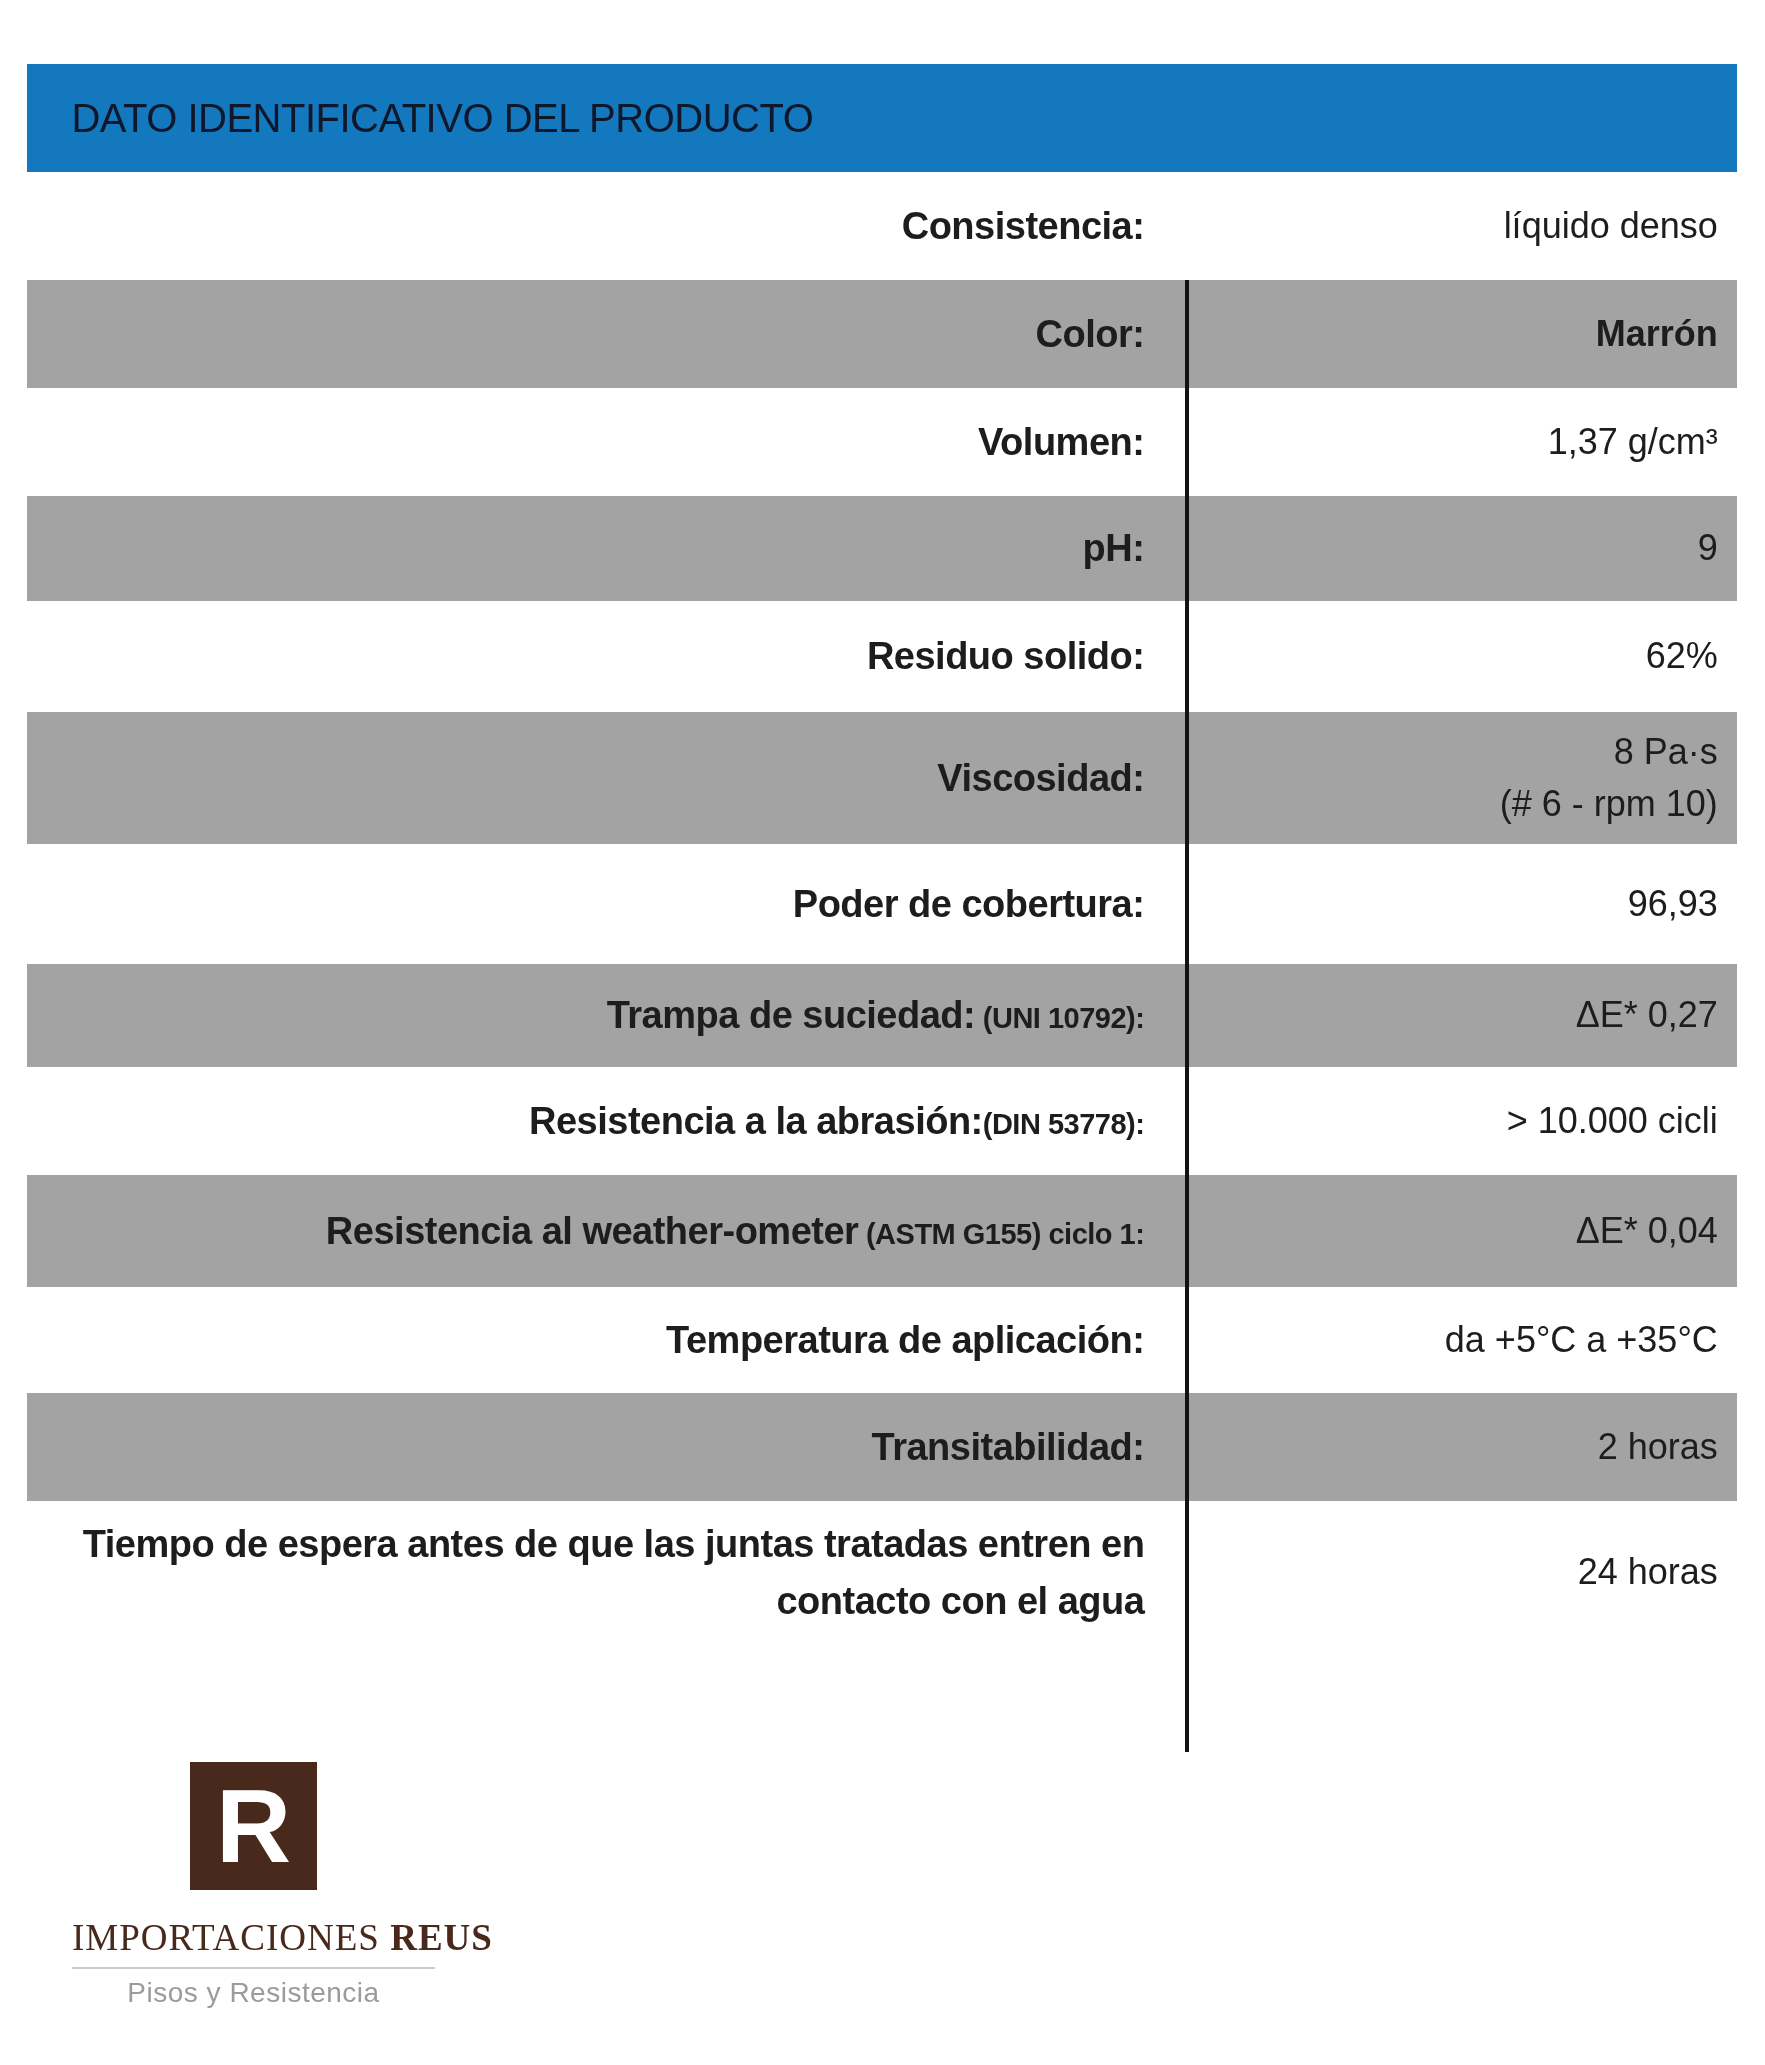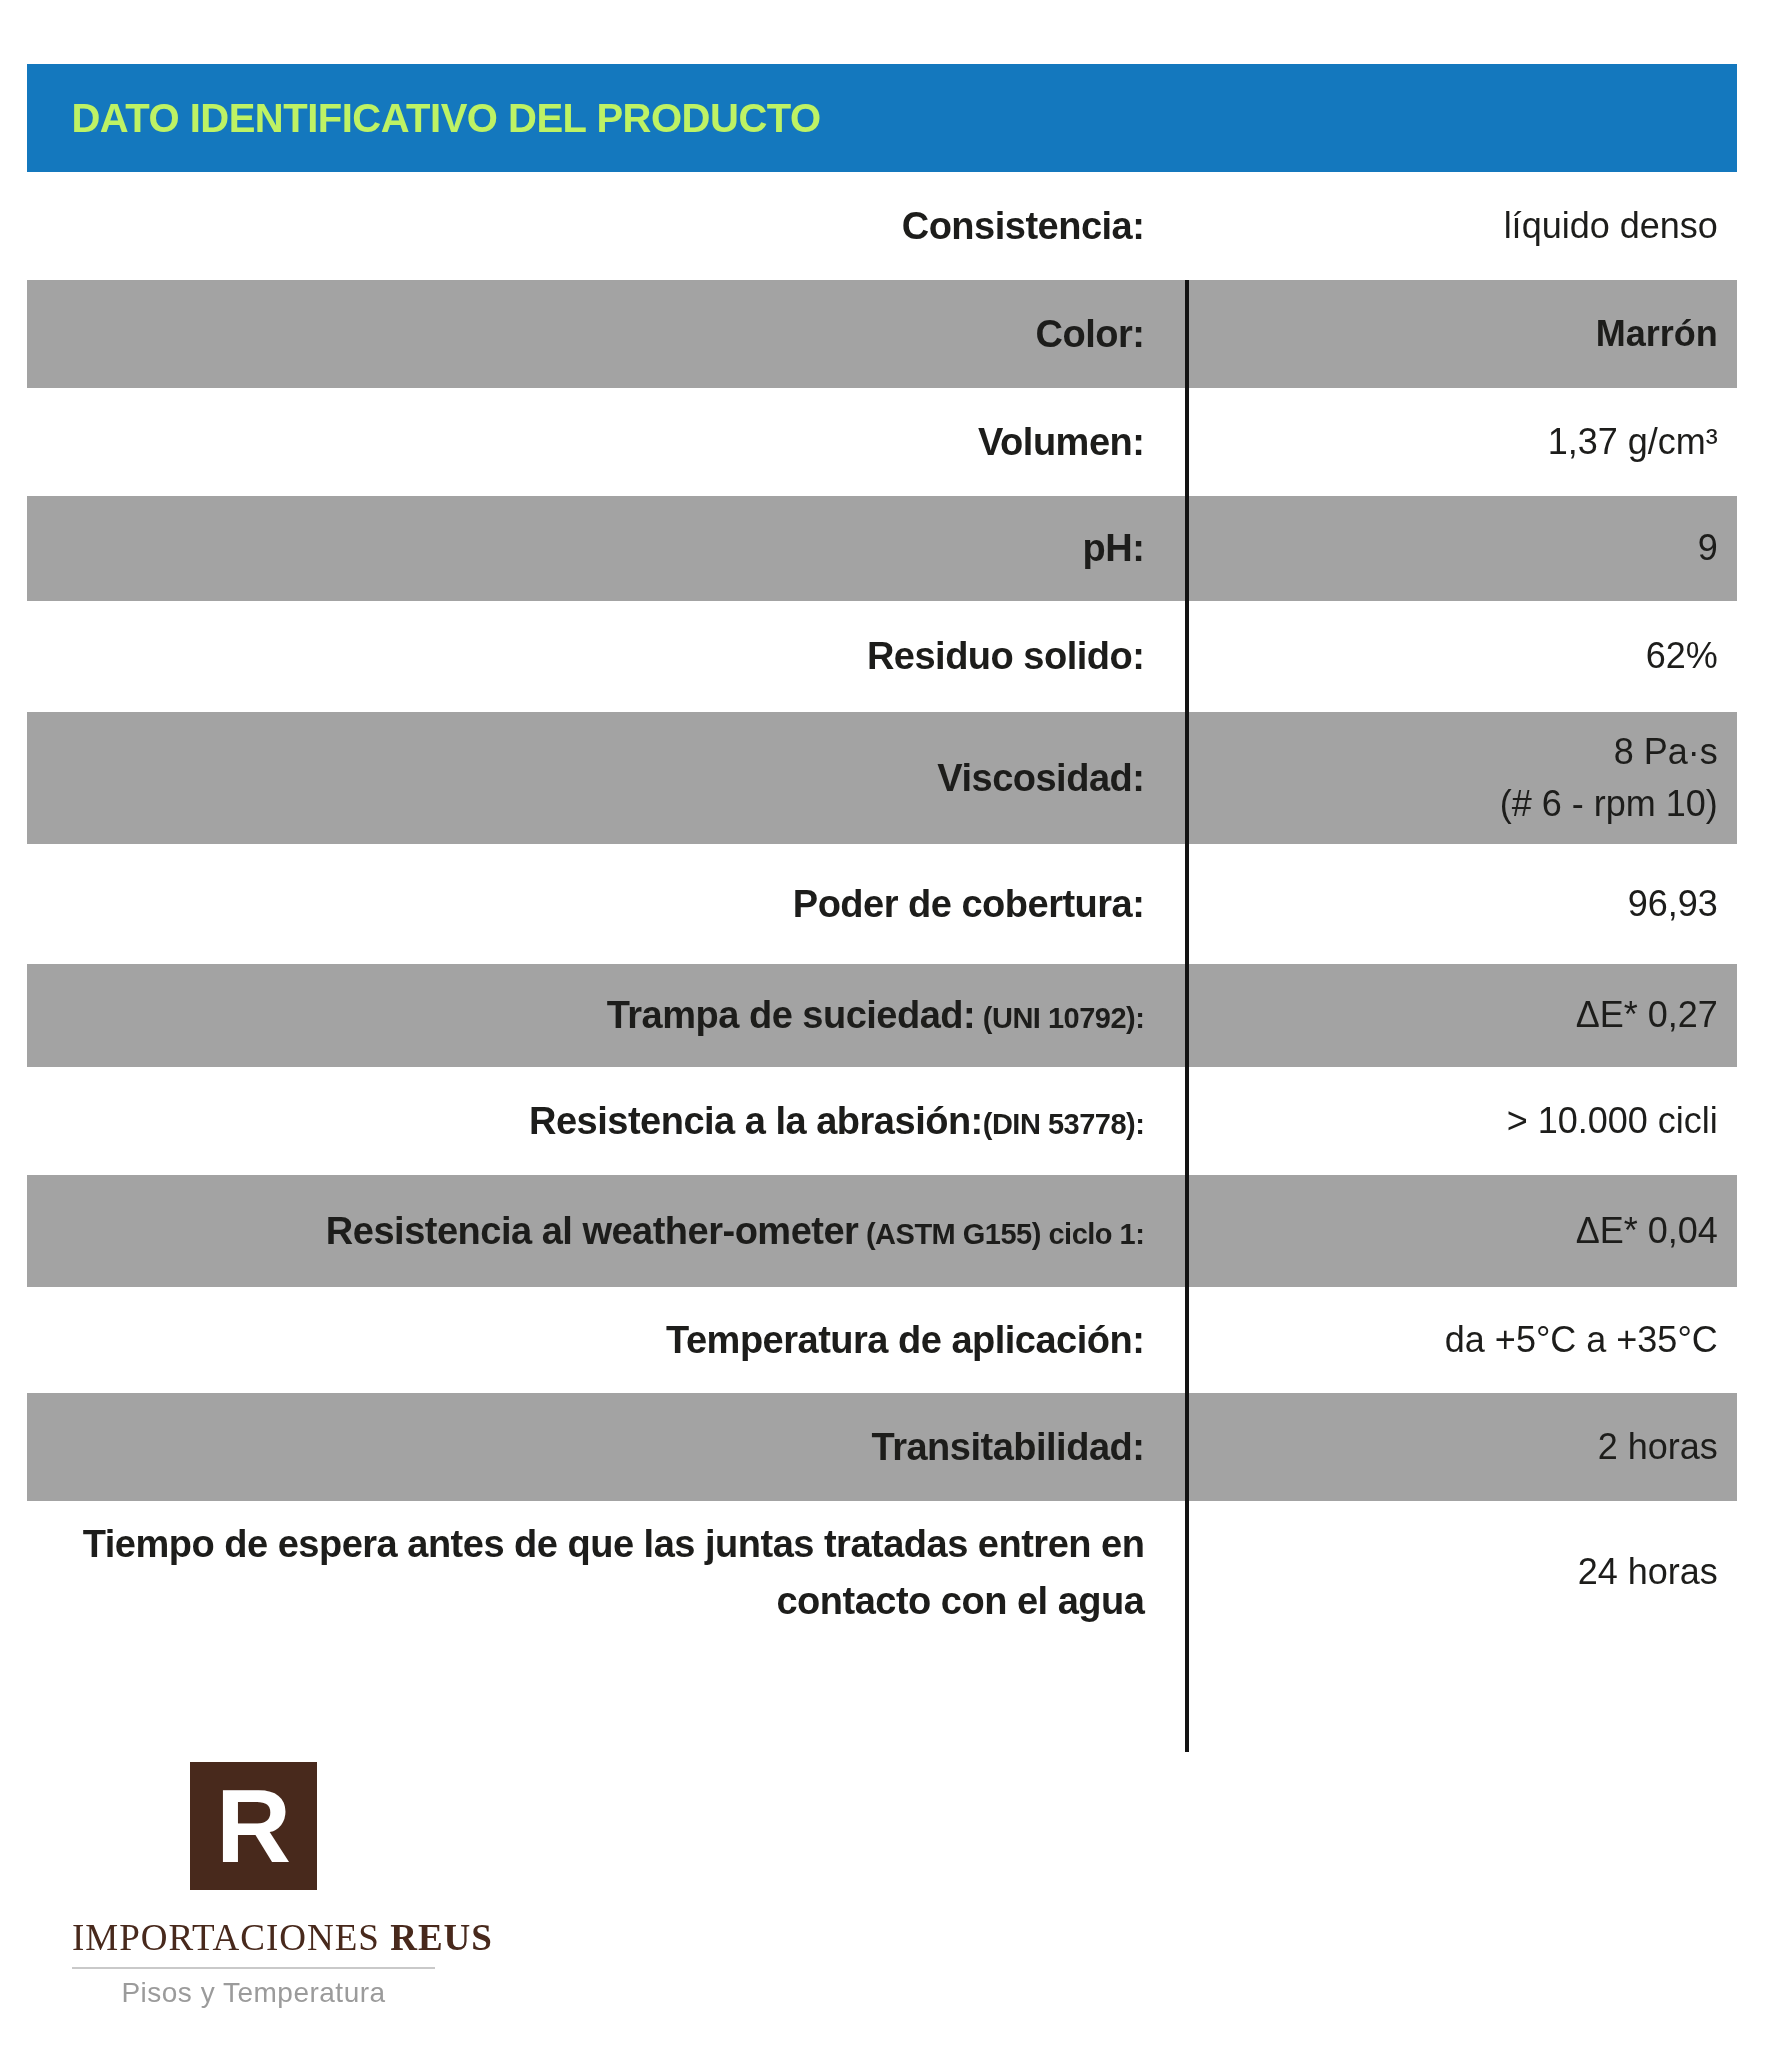"DATO IDENTIFICATIVO DEL PRODUCTO" .header-title { color: #bef264 -> #0f172a; font-weight: bold -> normal }
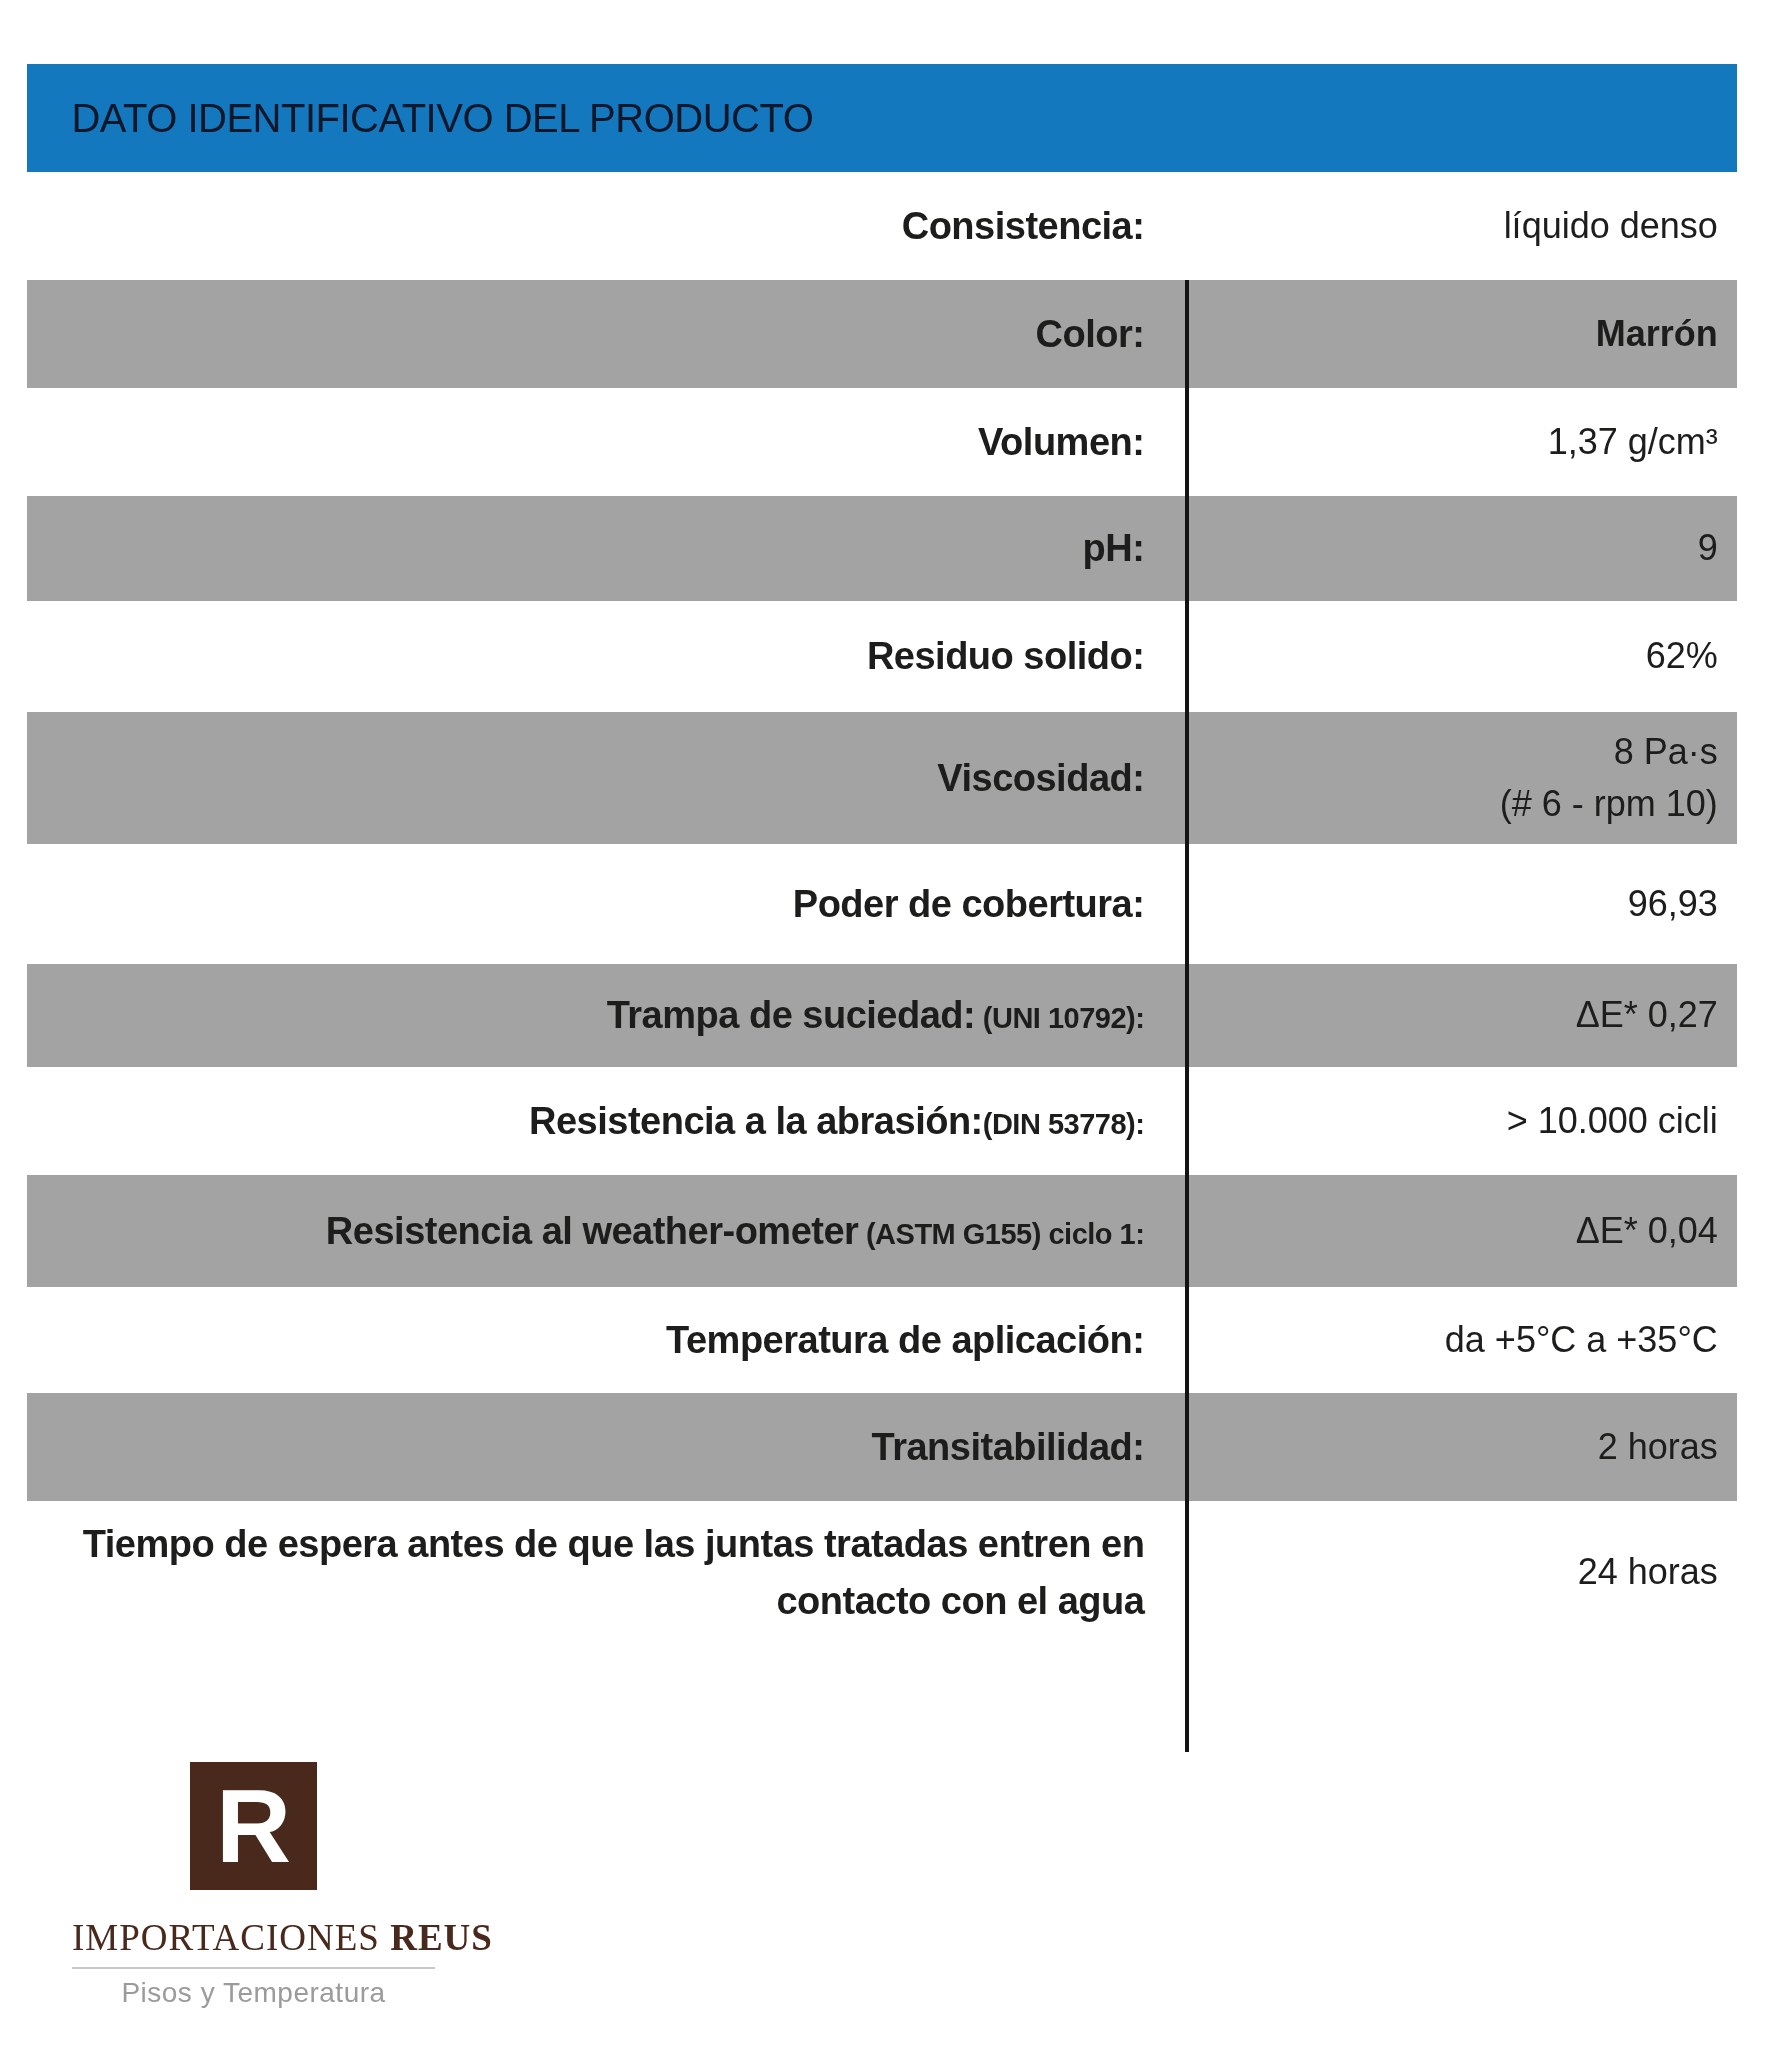"Pisos y Temperatura" div.logo-tagline { text: Temperatura -> Resistencia }
